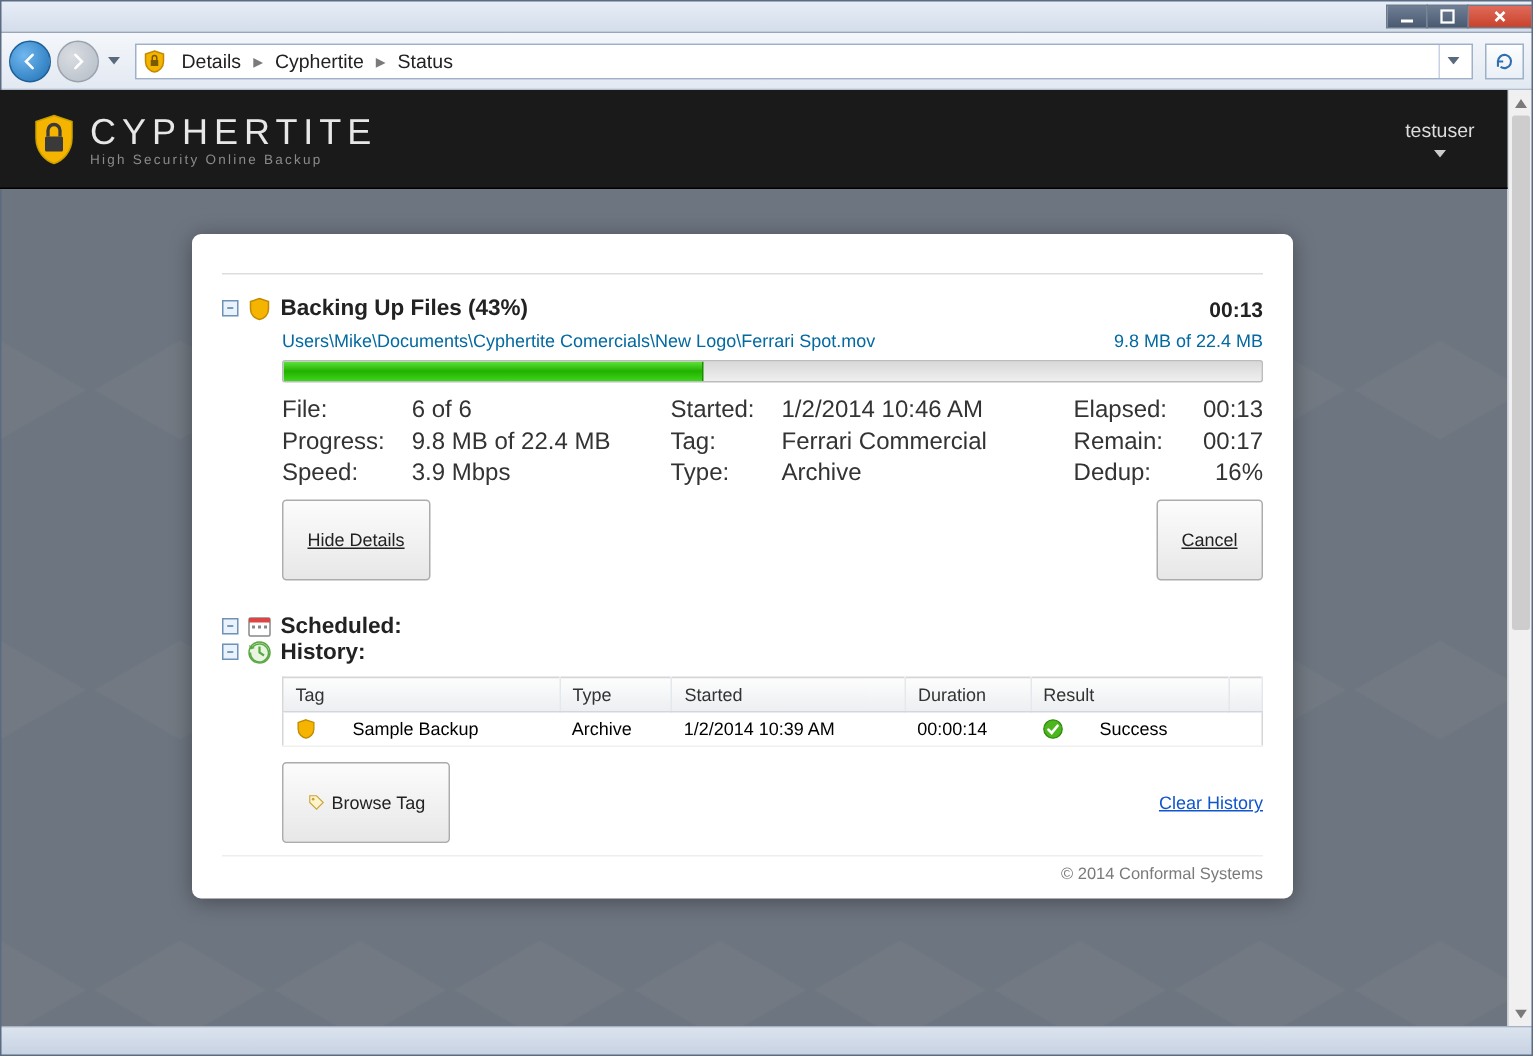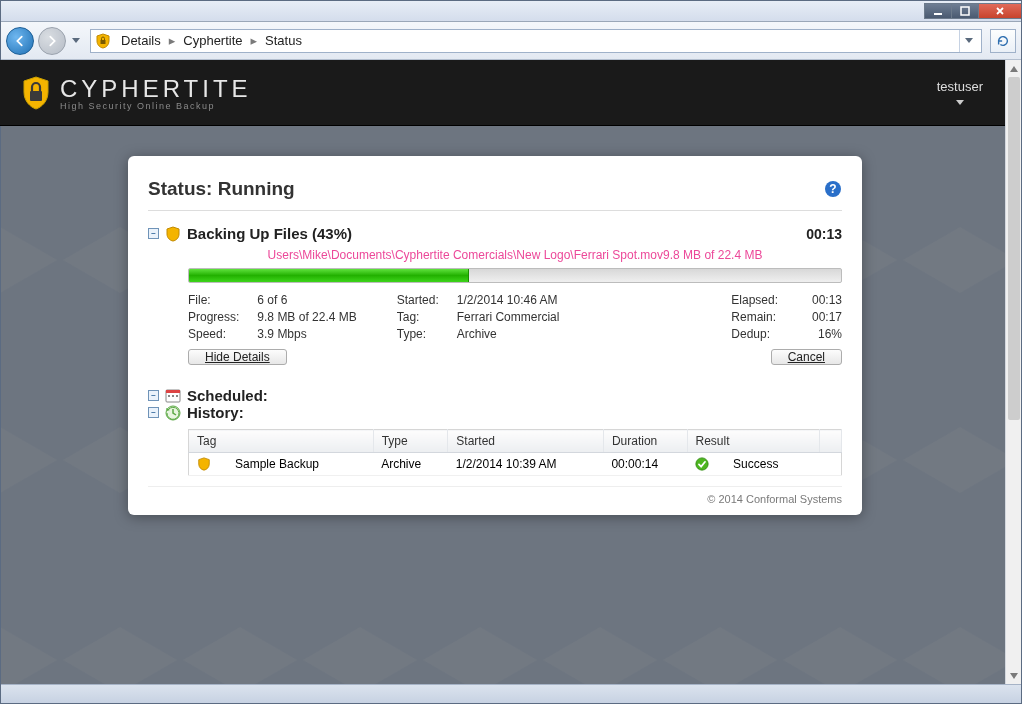"Status:" h1 { html: <h1> <span>Status:</span>&nbsp;<span>Running</span> <svg> <circle></circle> <text>?</text> </svg> </h1> -> none }
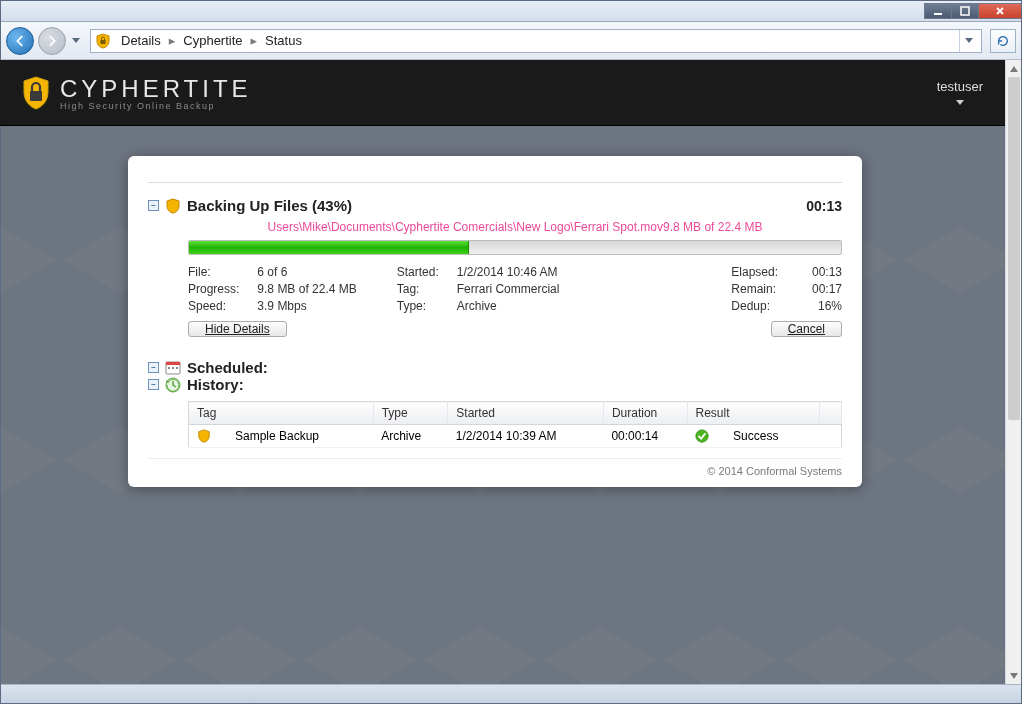"Users\Mike\Documents\Cyphertite" .path { color: #ec4899 -> #0369a1; justify-content: center -> space-between }
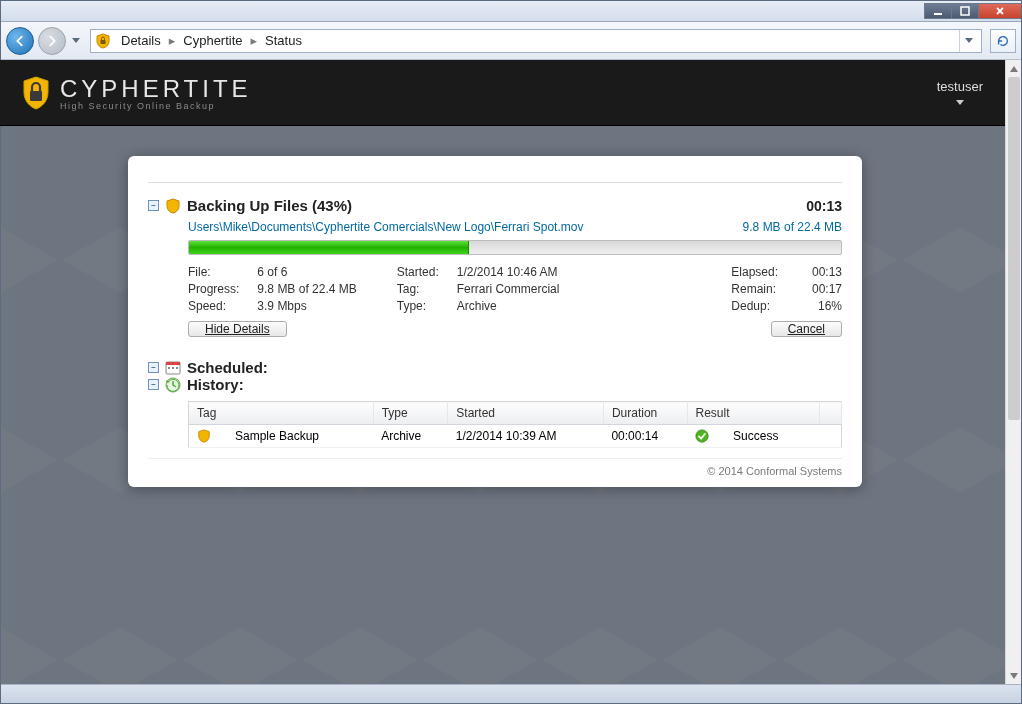"File:" .details { font-size: 12px -> 16px }
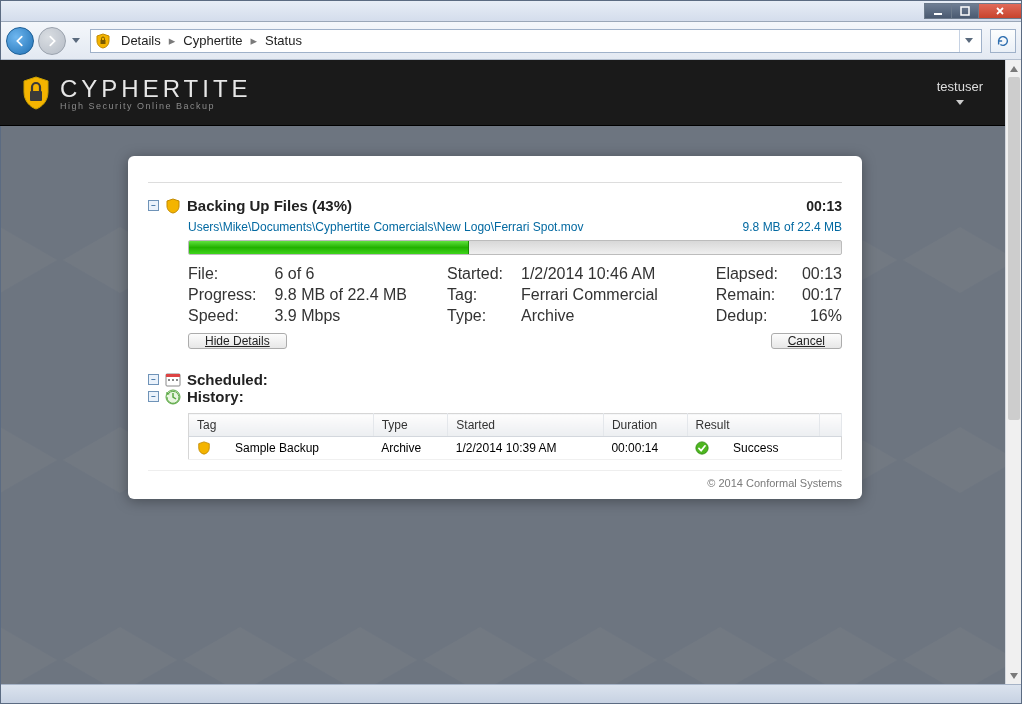"Hide Details" .btn { padding: 0 16px -> 19px 16px }
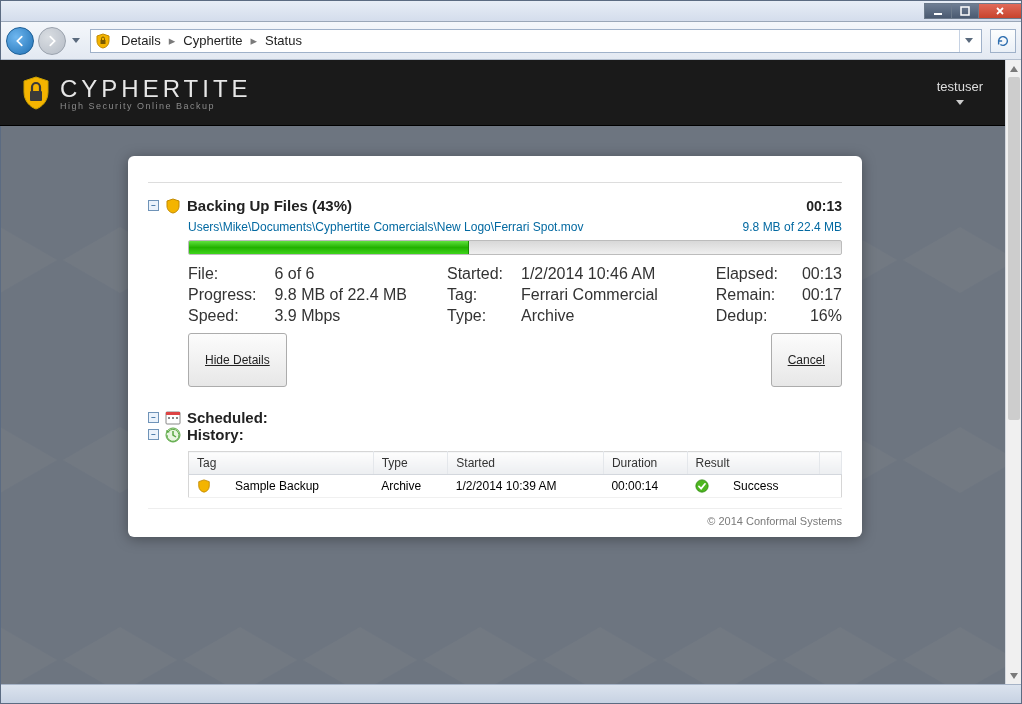"Browse Tag" div.table-foot { html: none -> <div> <button> <svg> <path></path> <circle></circle> </svg><span>Browse Tag</span> </button> <a>Clear History</a> </div> }
